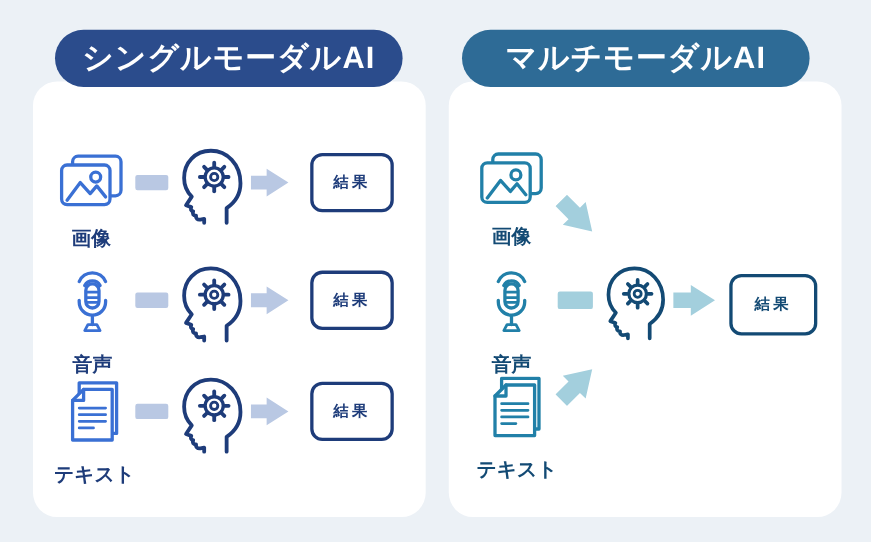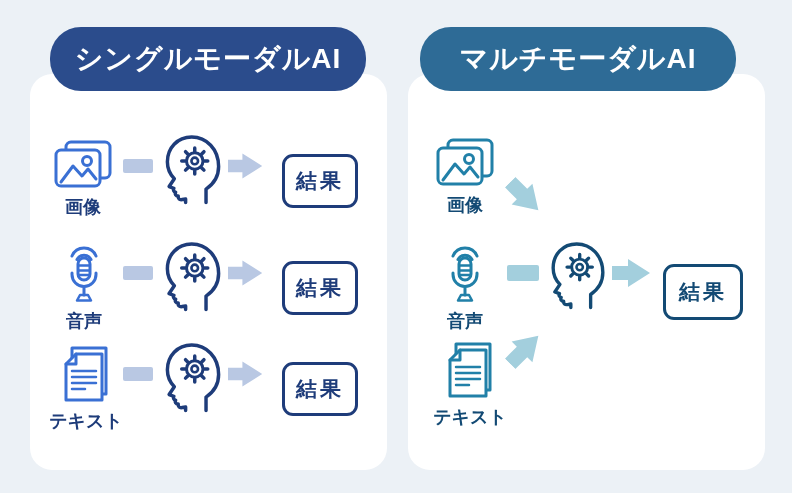"シングルモーダルAI" .pill { height: 64px -> 52px }
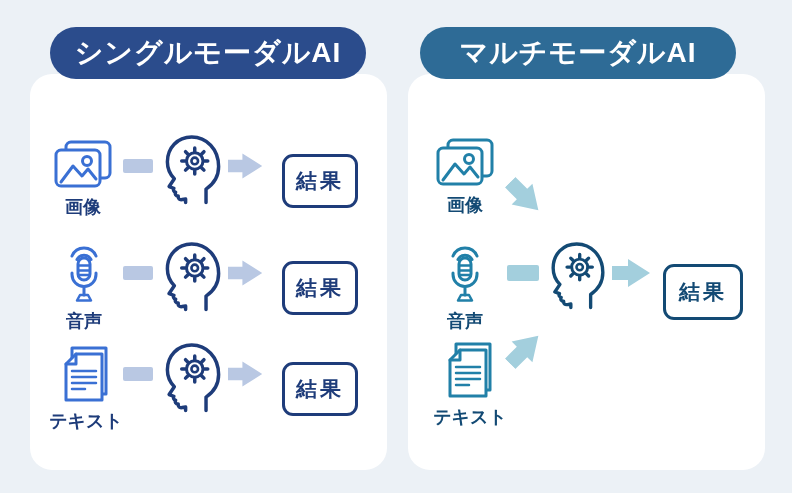"結果" .result-box { font-size: 21px -> 14px; margin-top: 15px -> none }
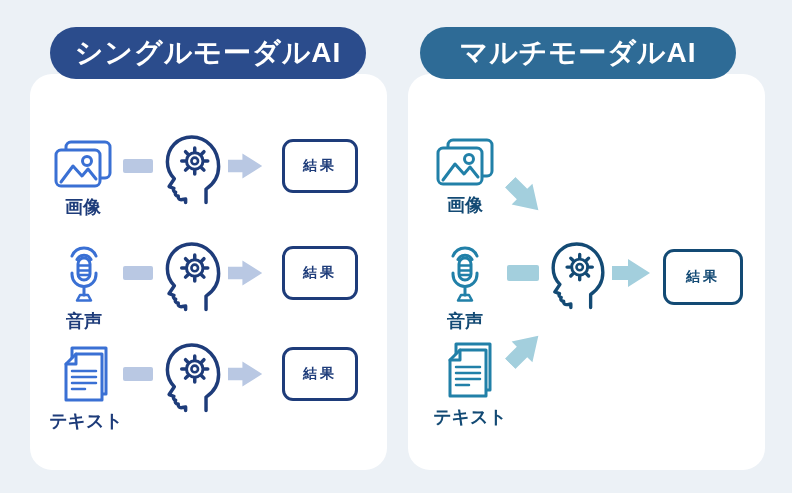"画像" .icon-label { margin-top: 5px -> 15px }
